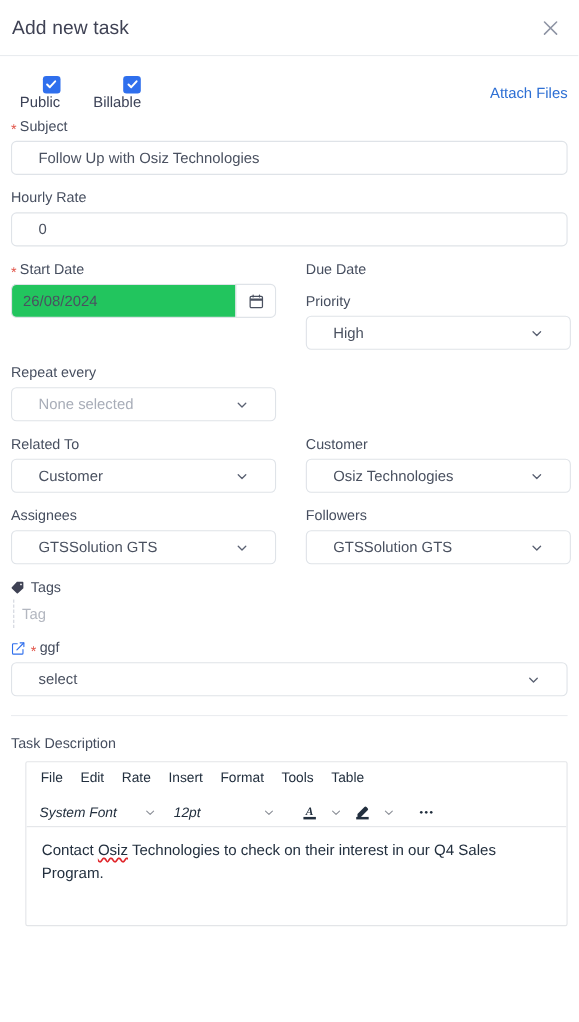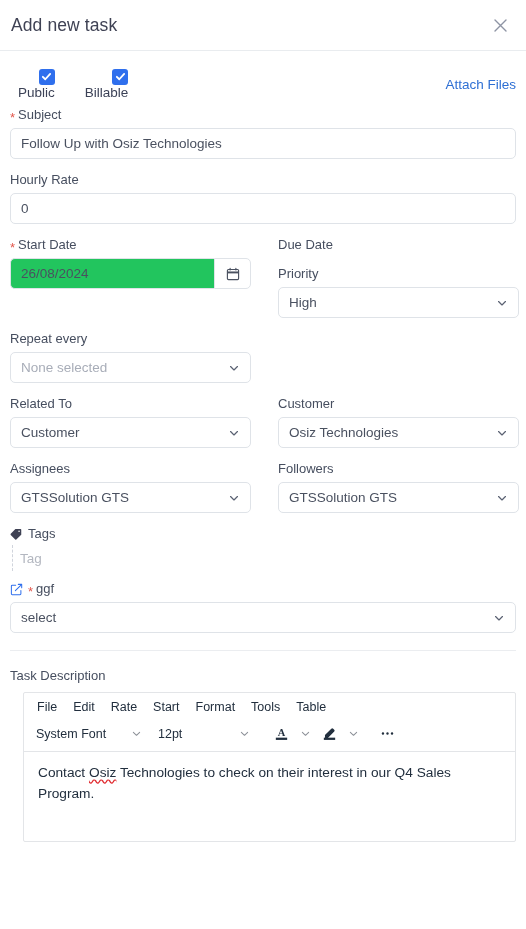"Follow Up with Osiz Technologies" .ctrl { padding: 0 10px -> 0 24px }
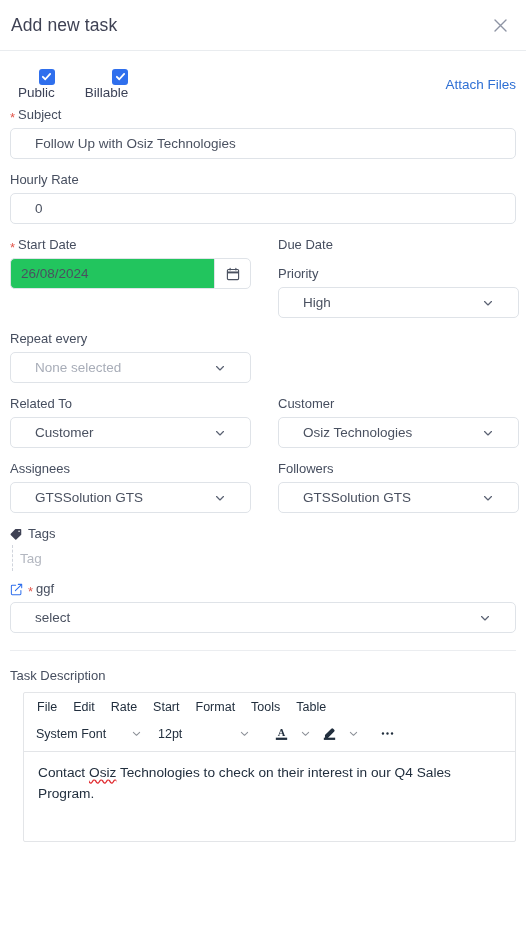"Start" div.menuitem { text: Start -> Insert }
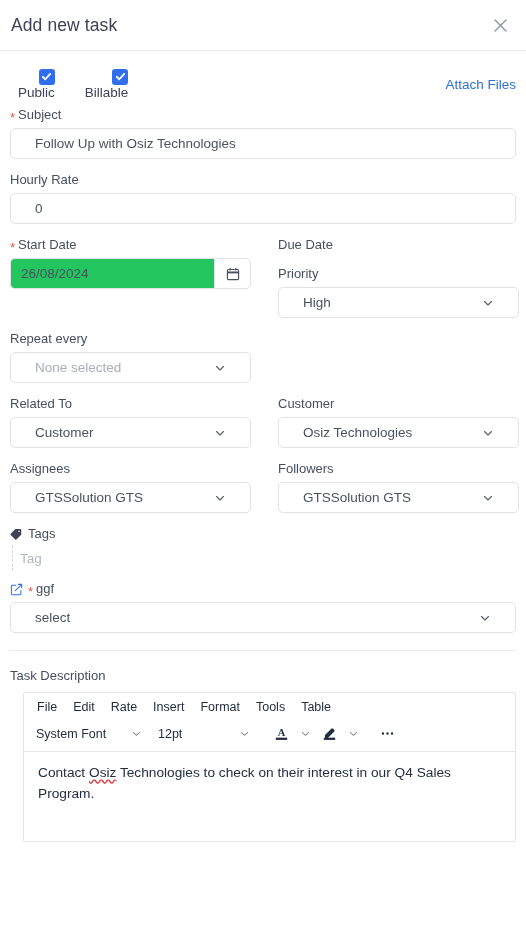"System Font" .toolbar { align-items: flex-start -> flex-end; font-style: none -> italic }
